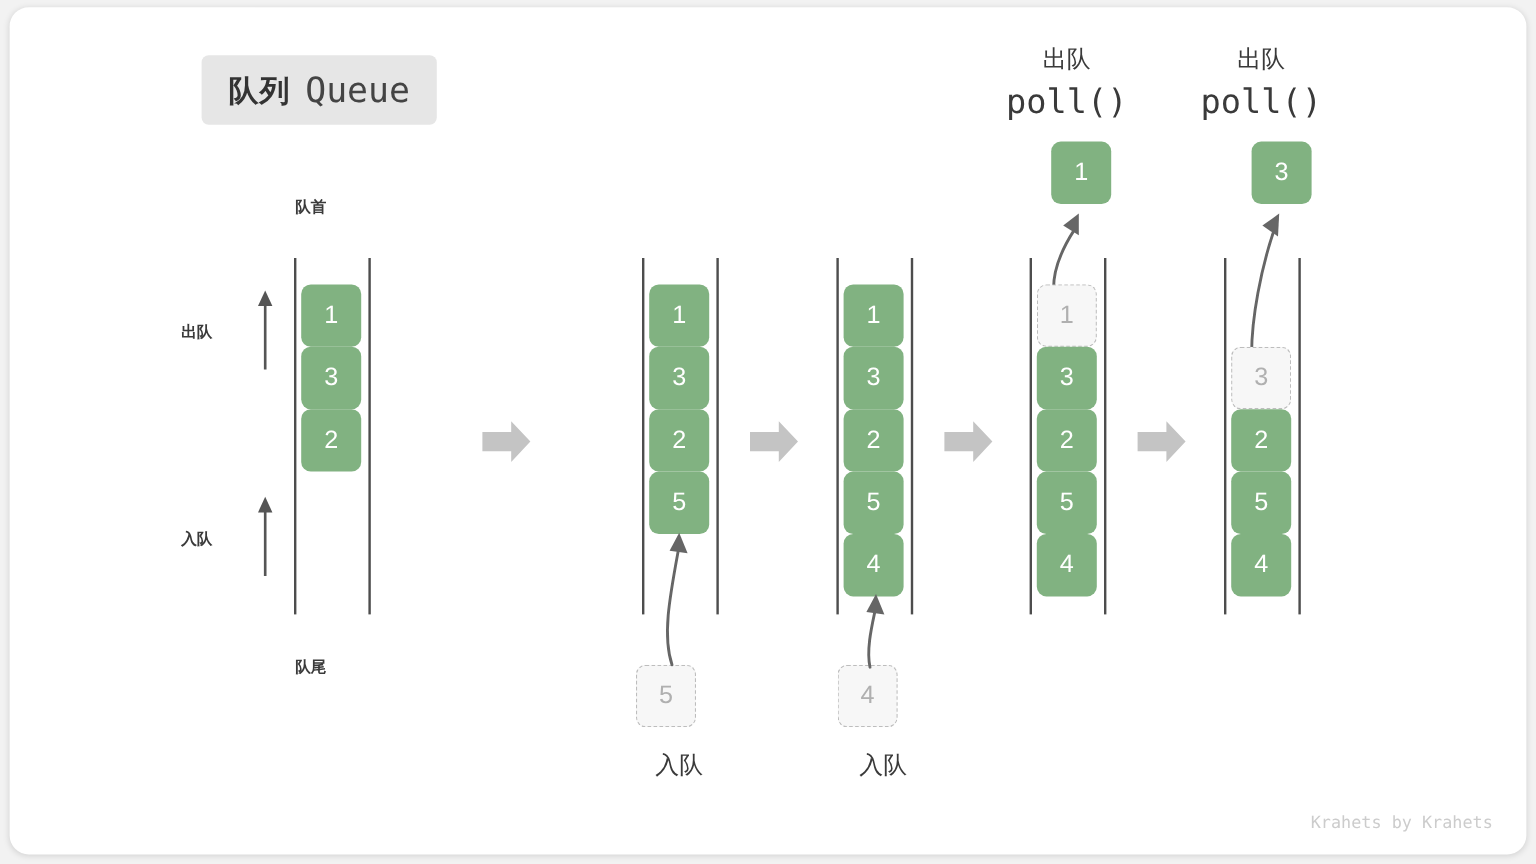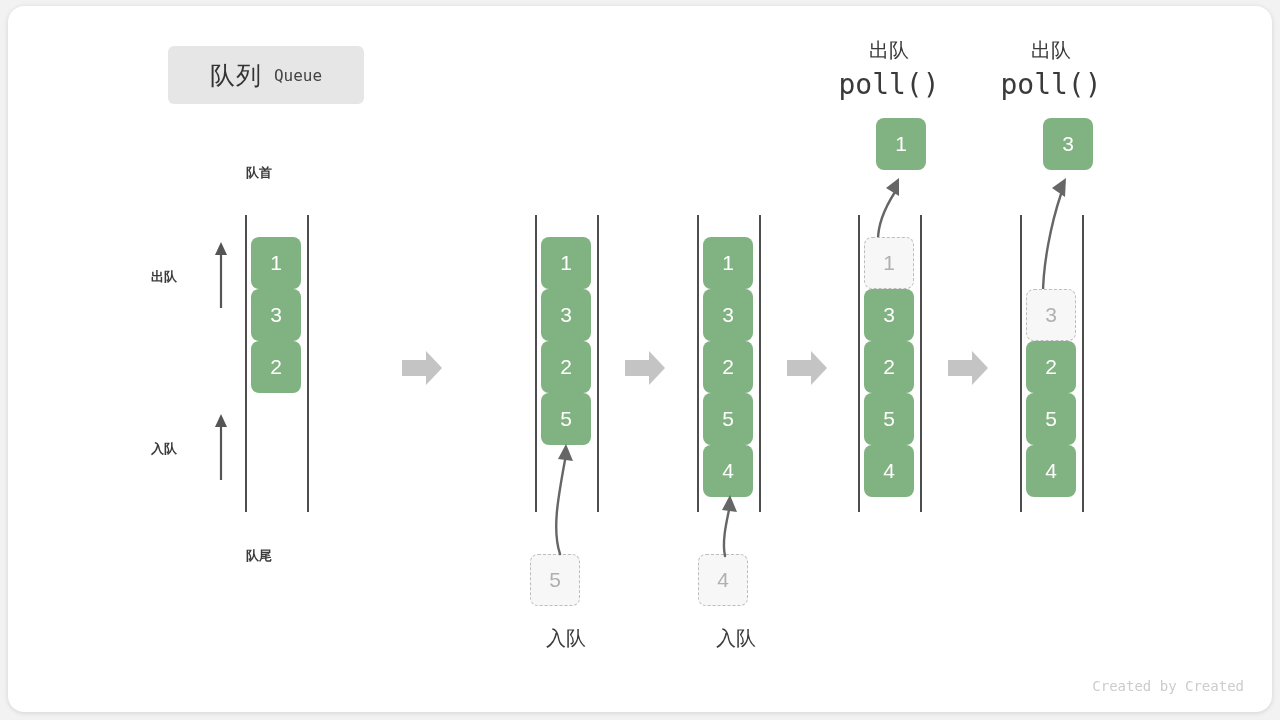"队列" #title-badge .cn { font-weight: normal -> bold }
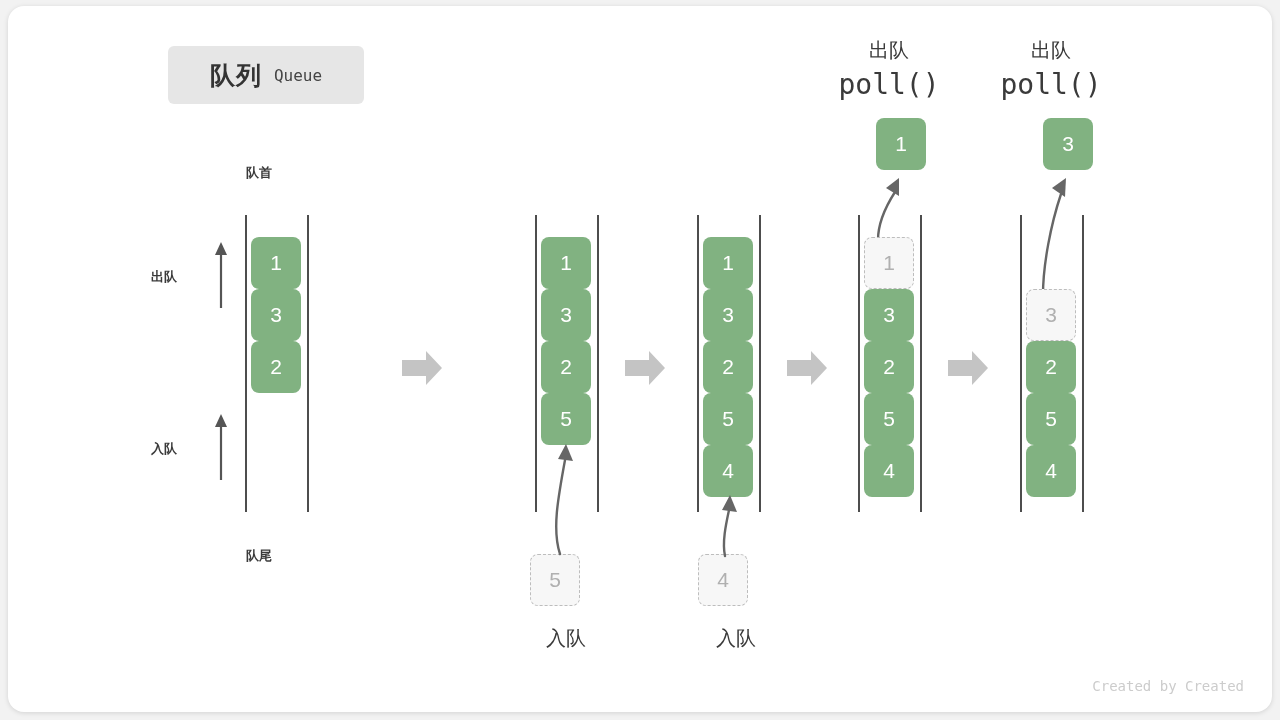"Queue" #title-badge .en { font-size: 16px -> 29px }
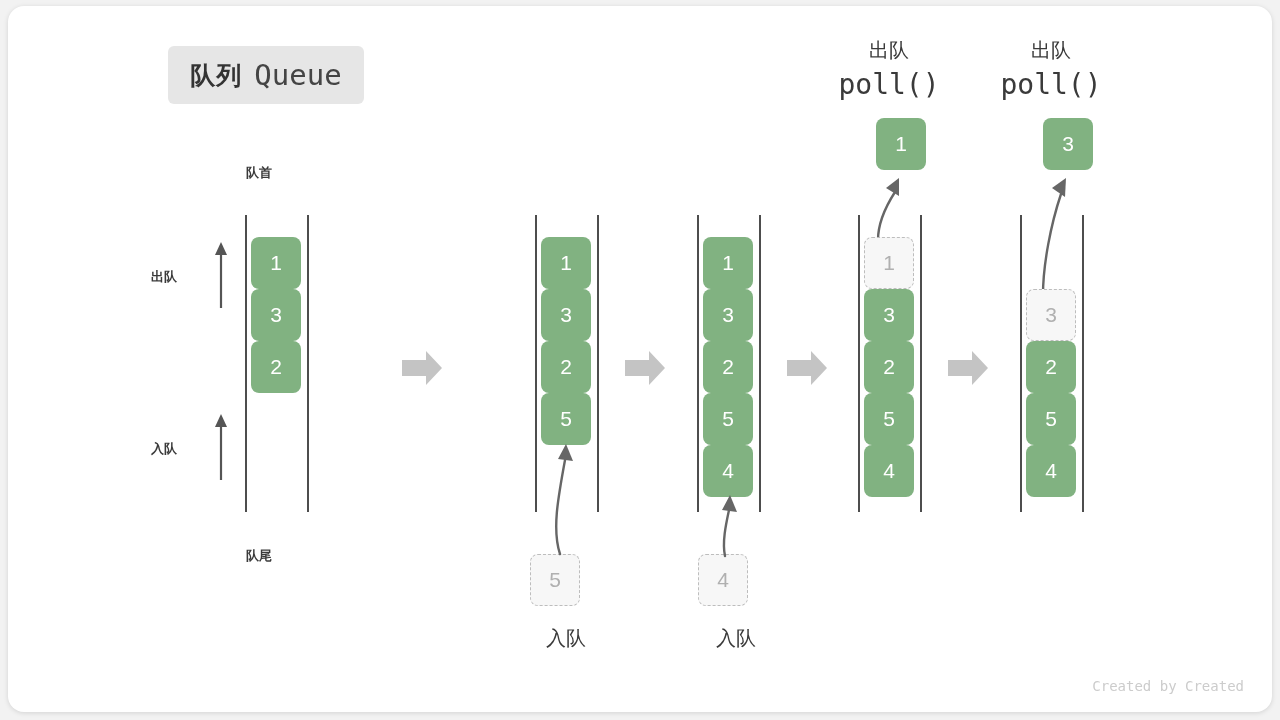"Created by Created" div.abs { text: Created by Created -> Krahets by Krahets }
